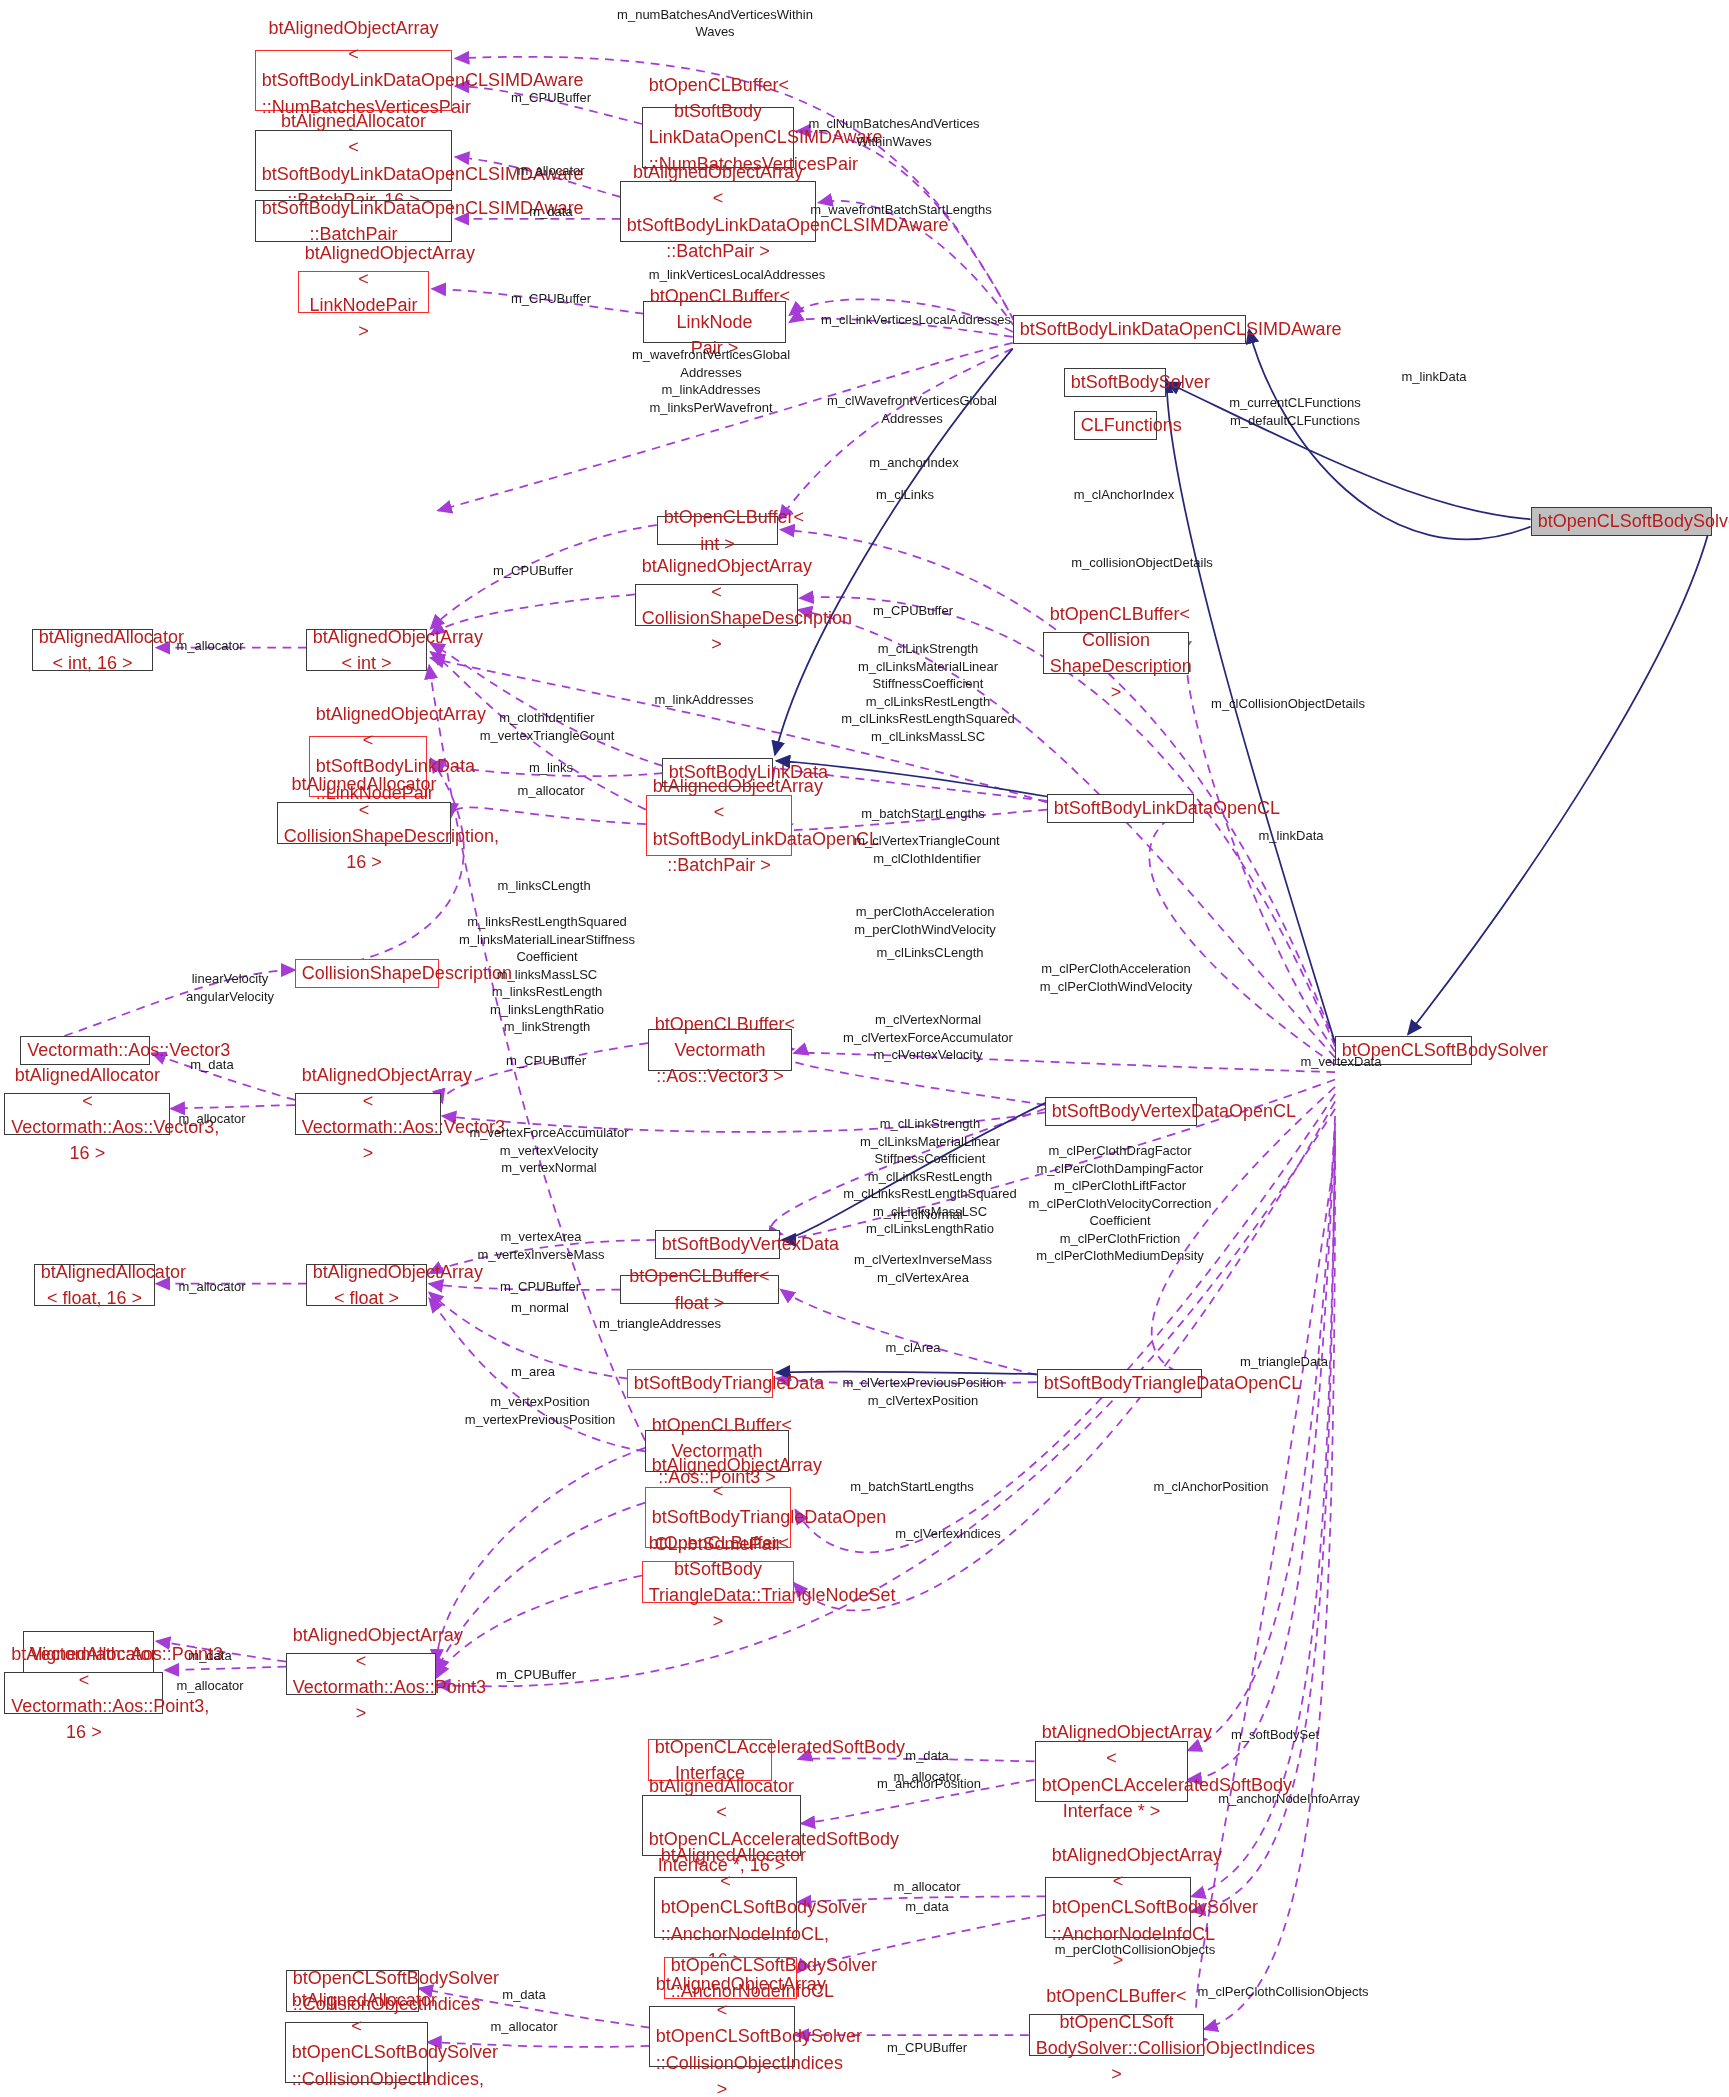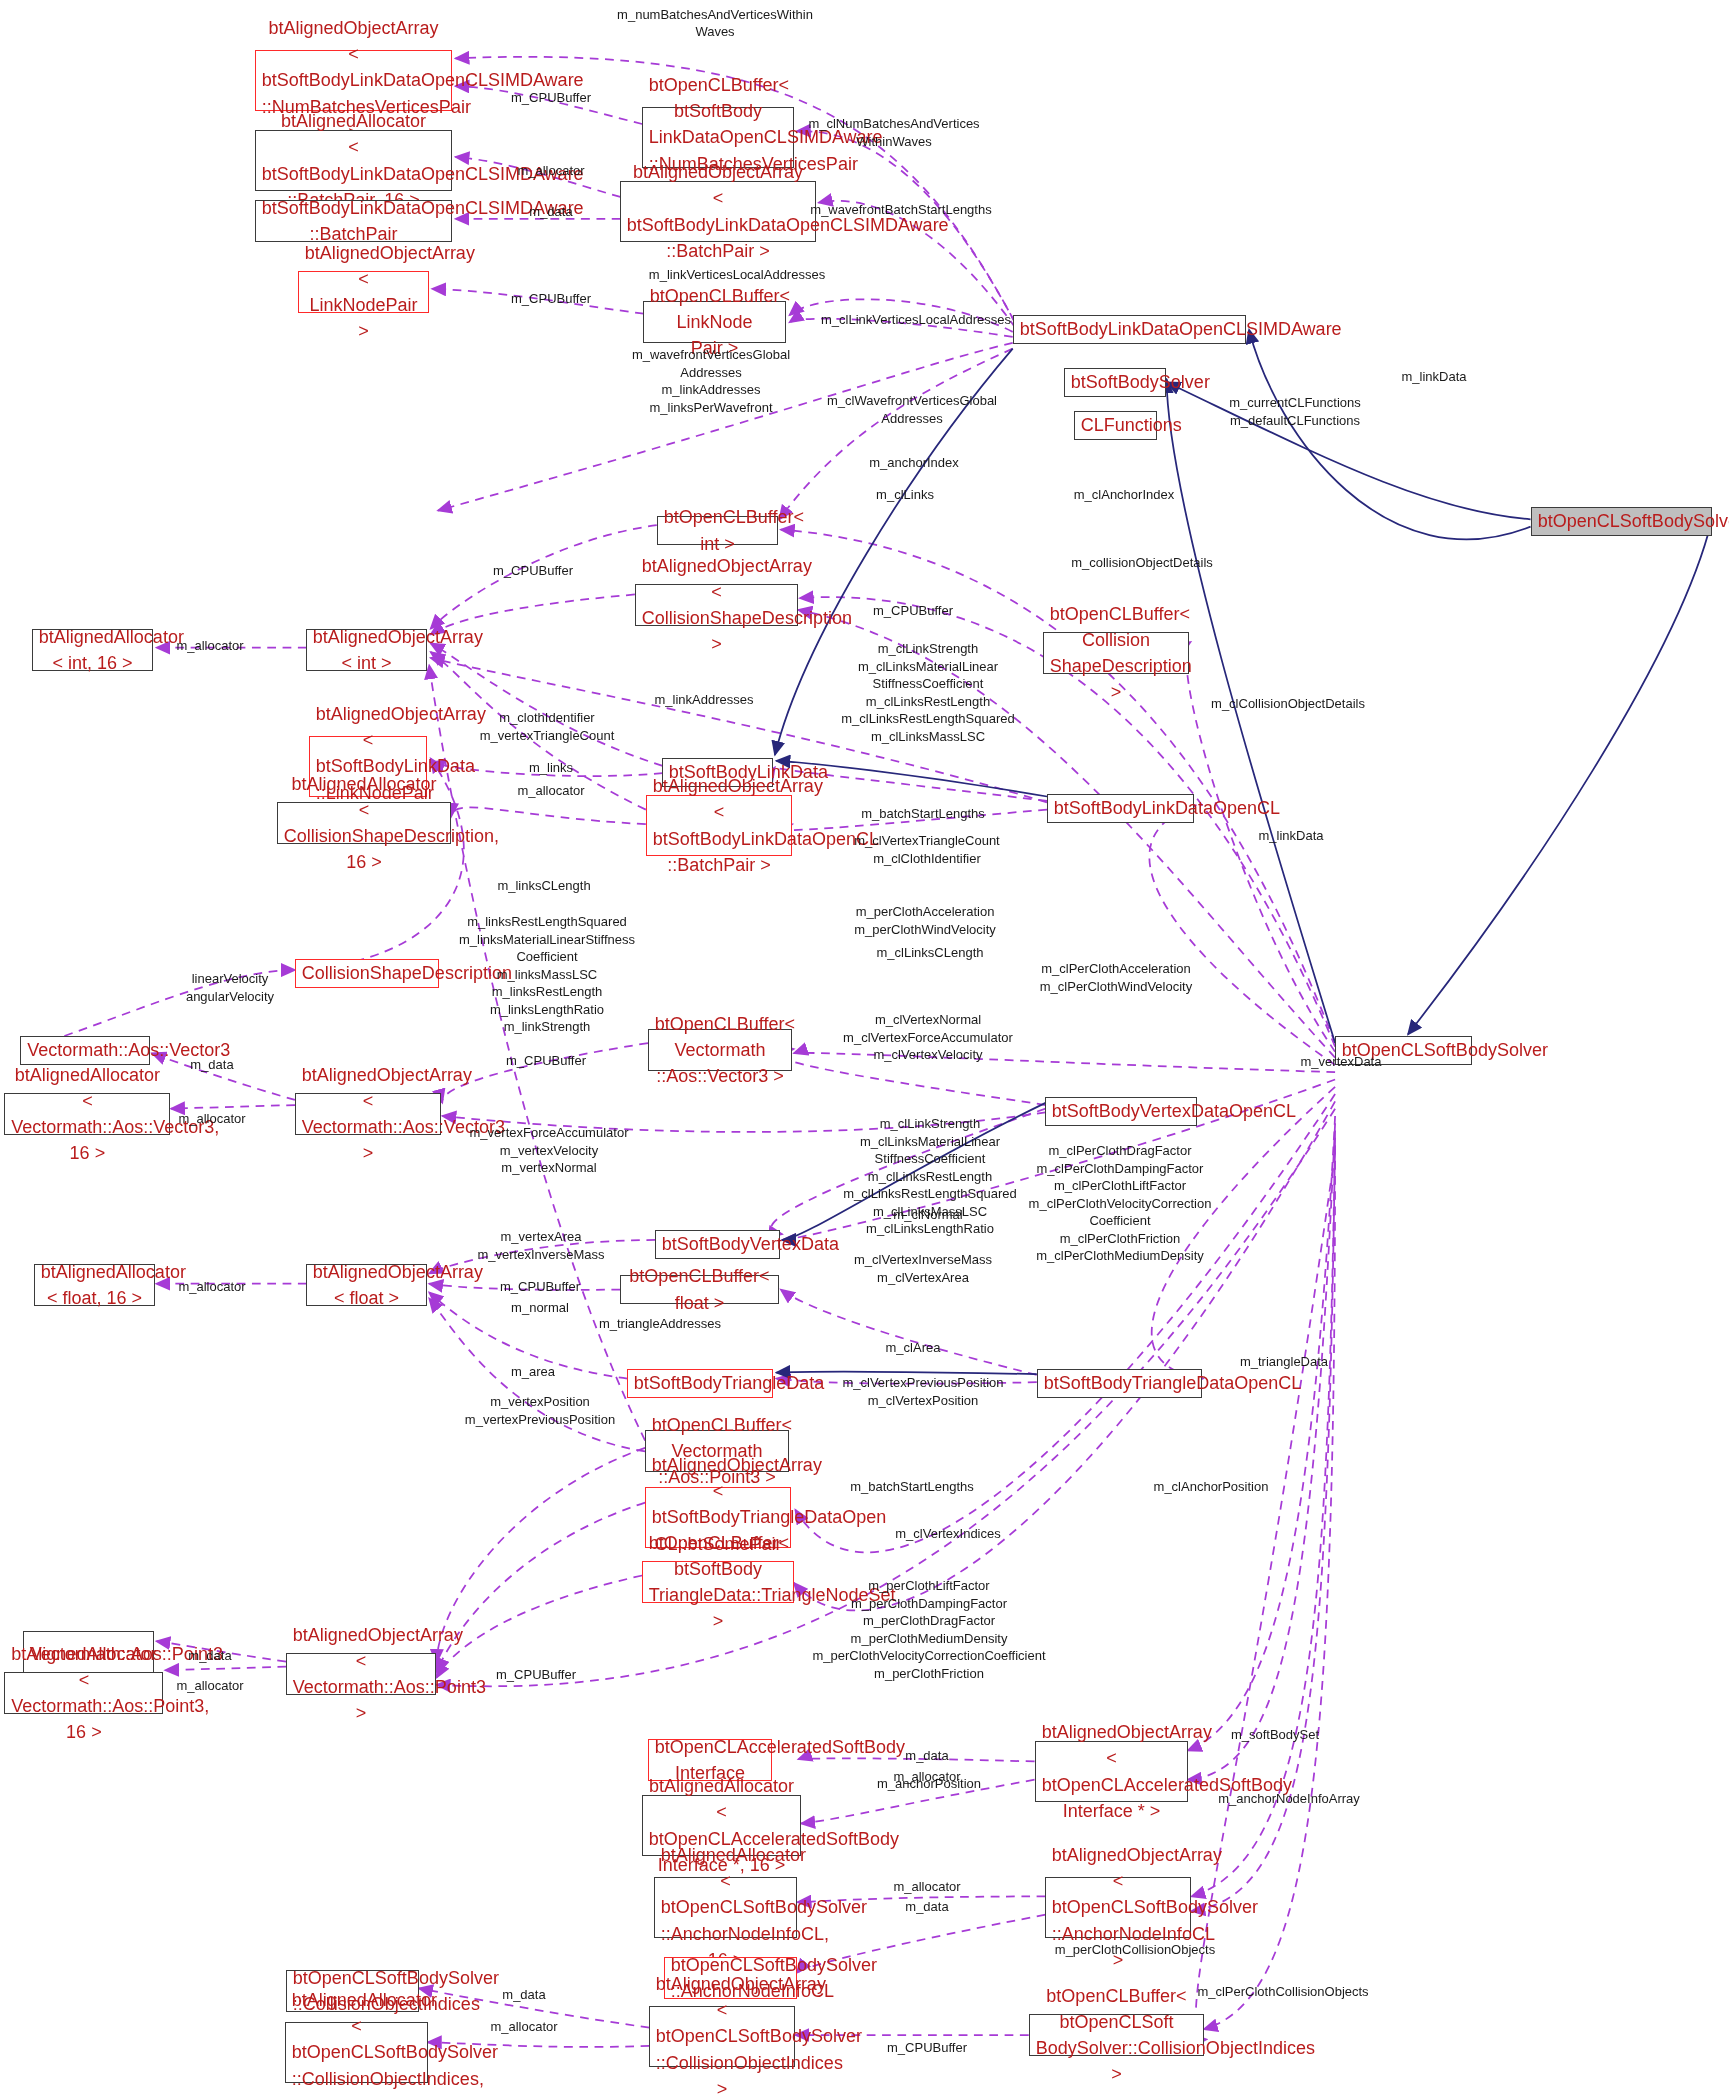"m_perClothLiftFactor" div.edgelabel { html: <div><span>m_perClothLiftFactor m_perClothDampingFactor m_perClothDragFactor m_perClothMediumDensity m_perClothVelocityCorrectionCoefficient m_perClothFriction</span></div> -> none }
